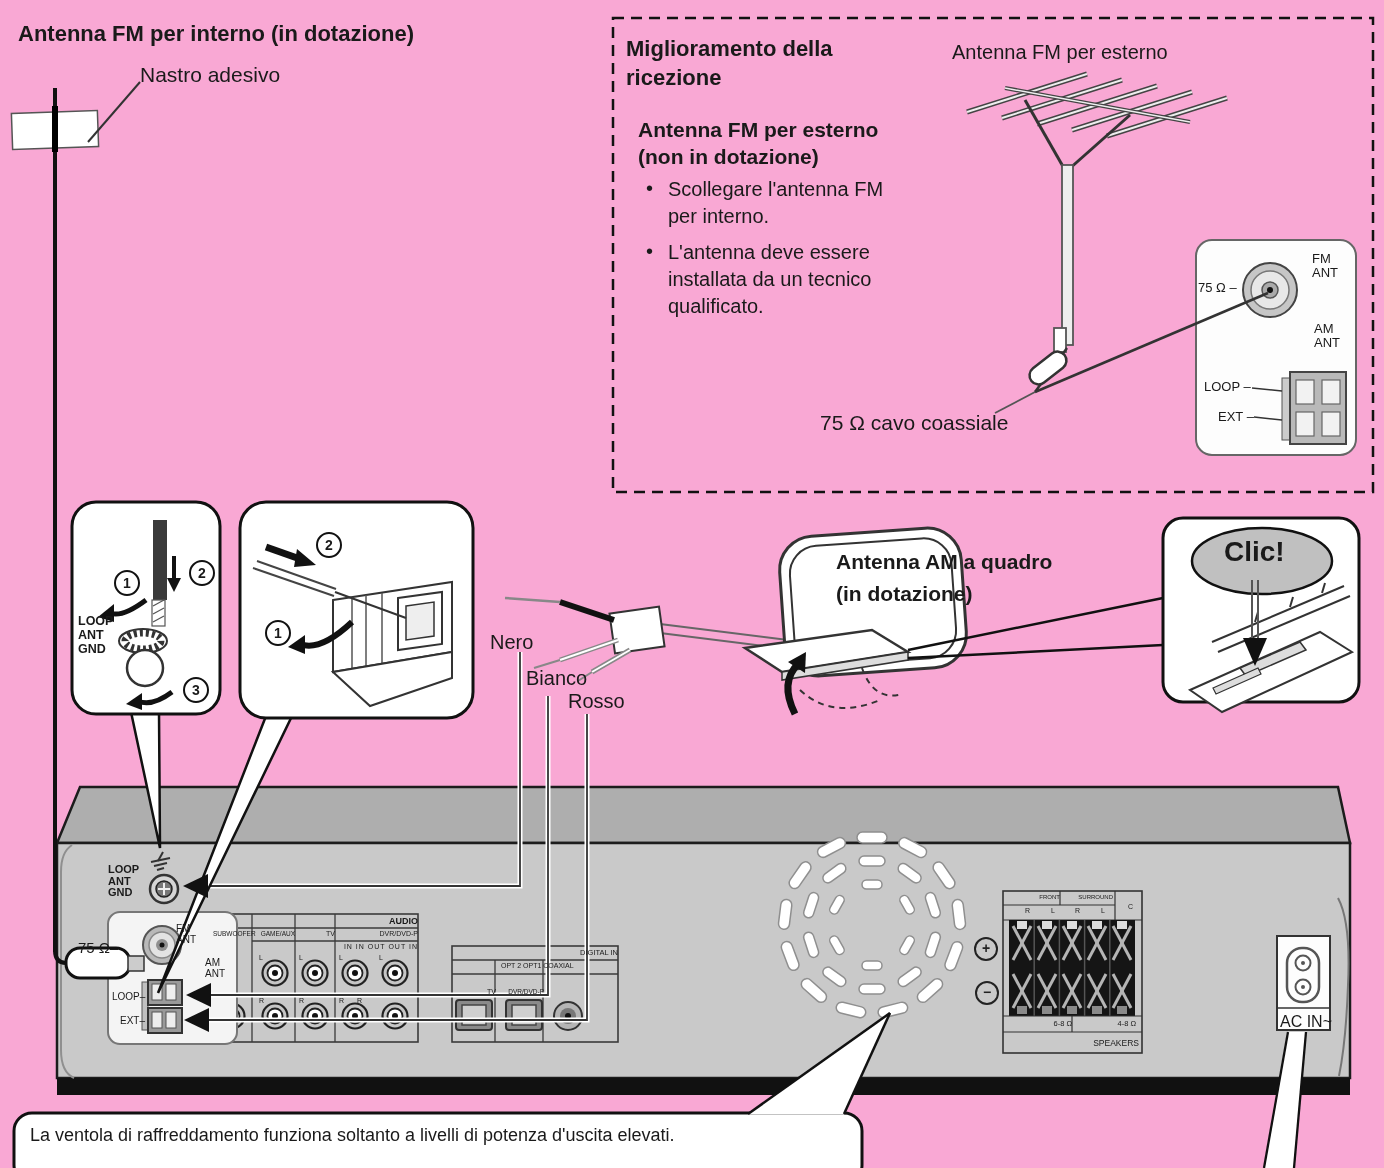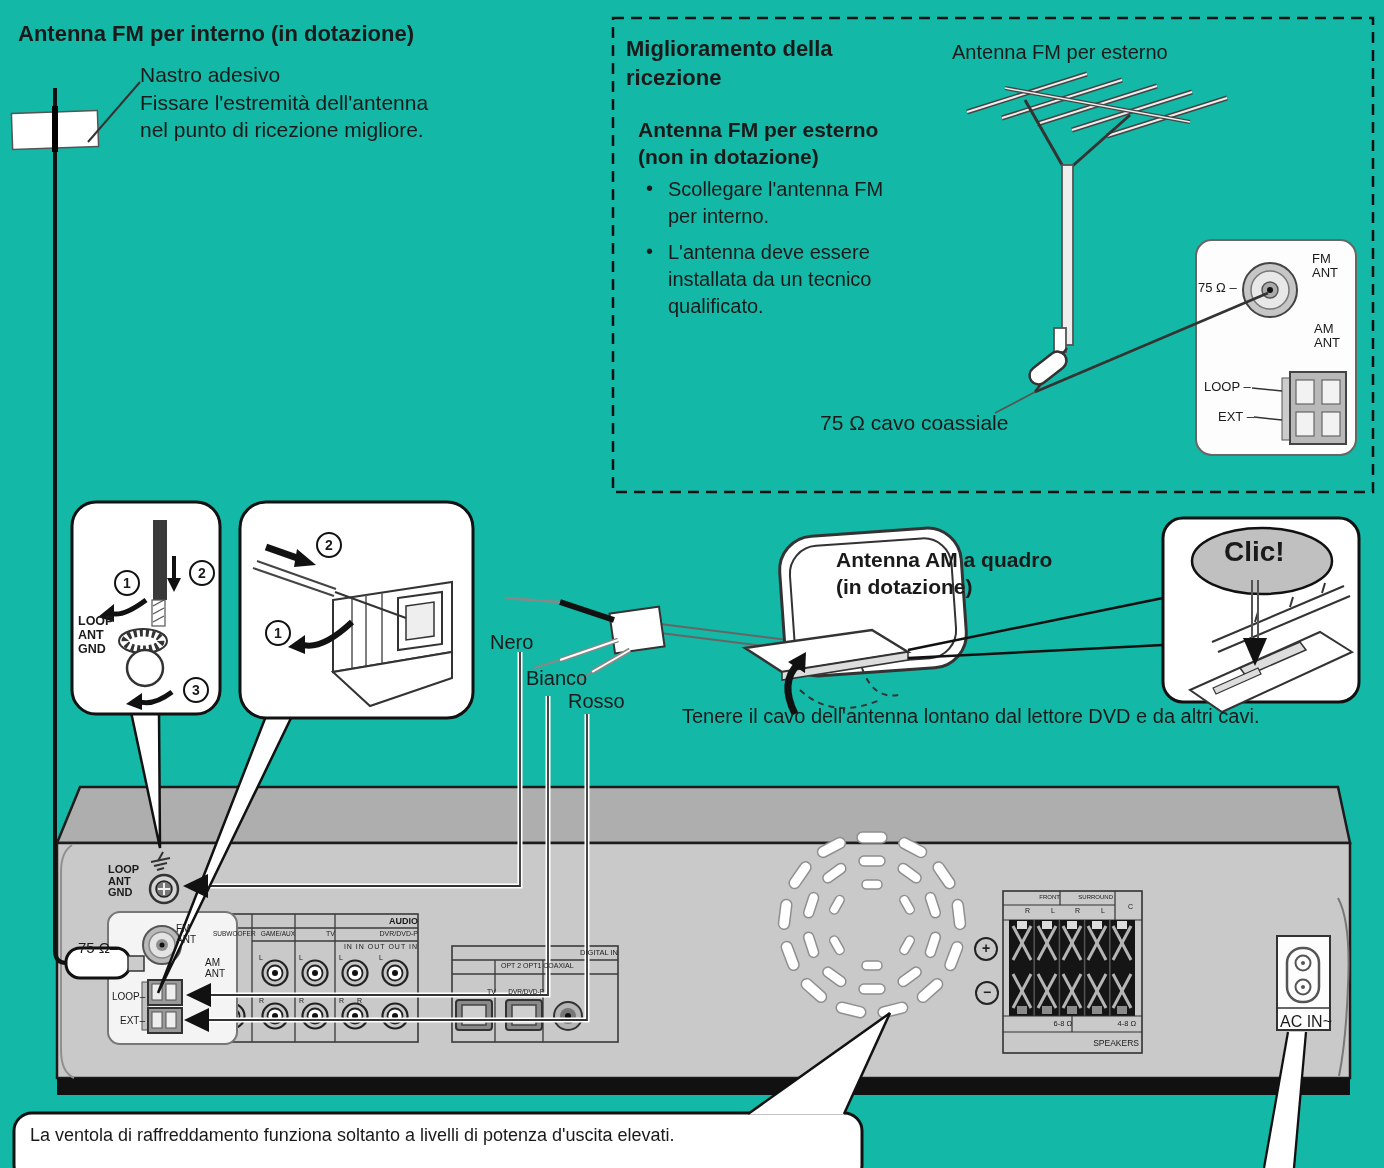"Antenna FM per interno (in" #canvas { background: #14b8a6 -> #f9a8d4 }
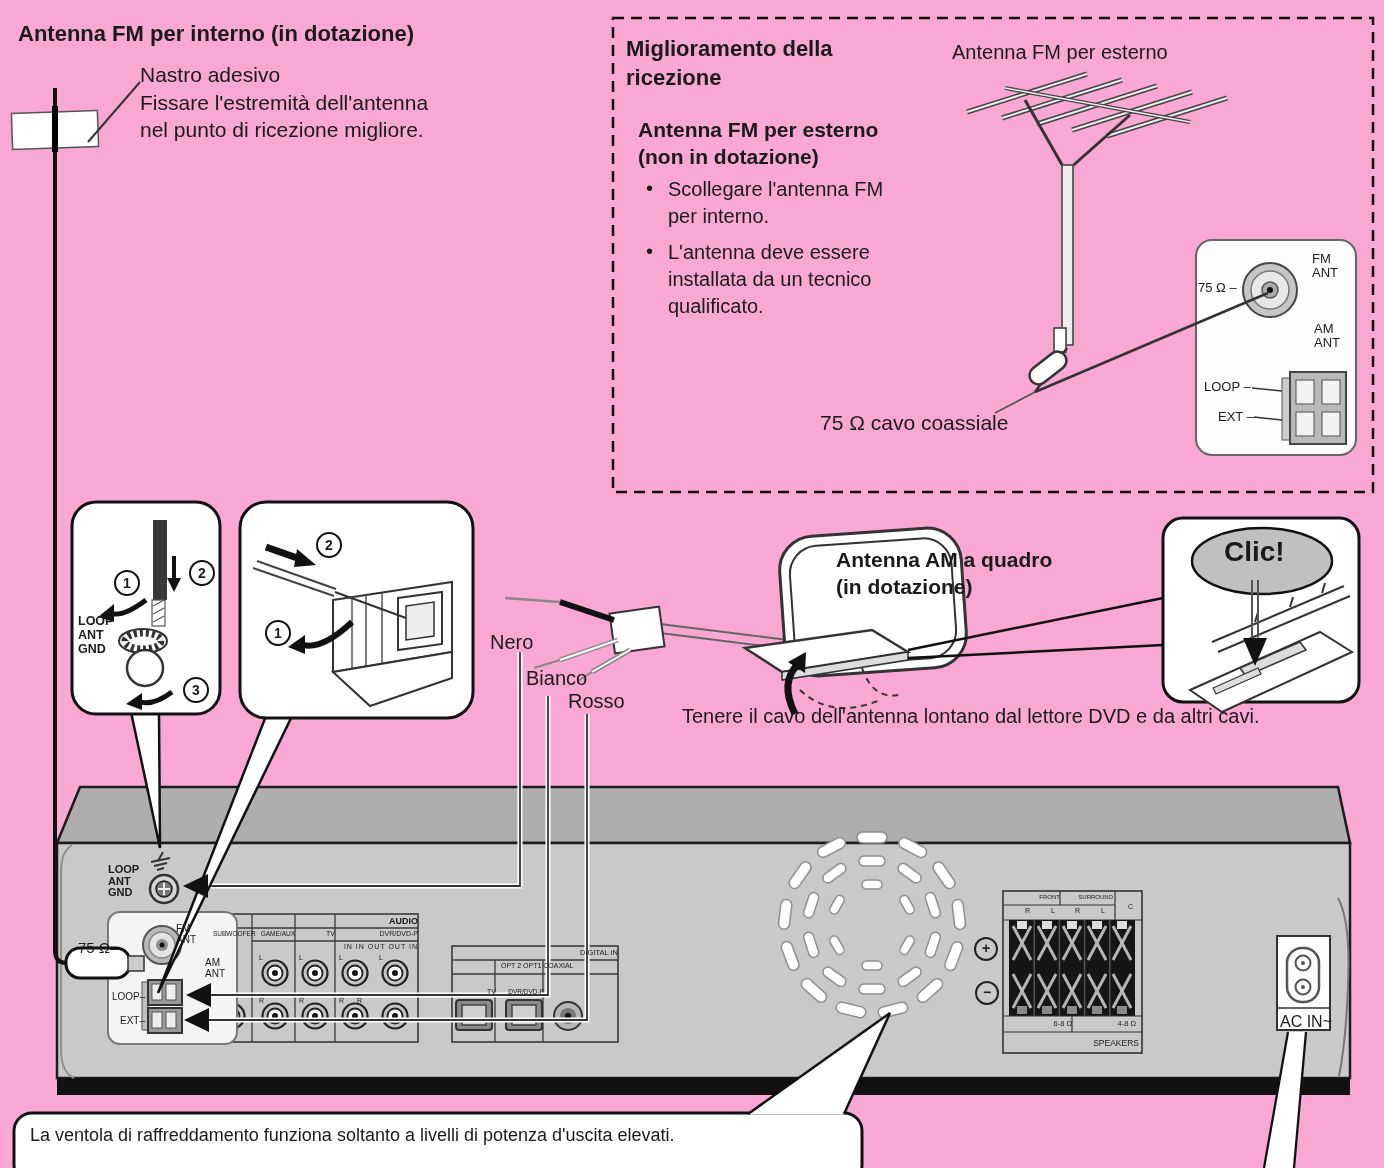"Fissare l'estremità dell'antenna" div.t { html: <div>Fissare l'estremità dell'antenna nel punto di ricezione migliore.</div> -> none }
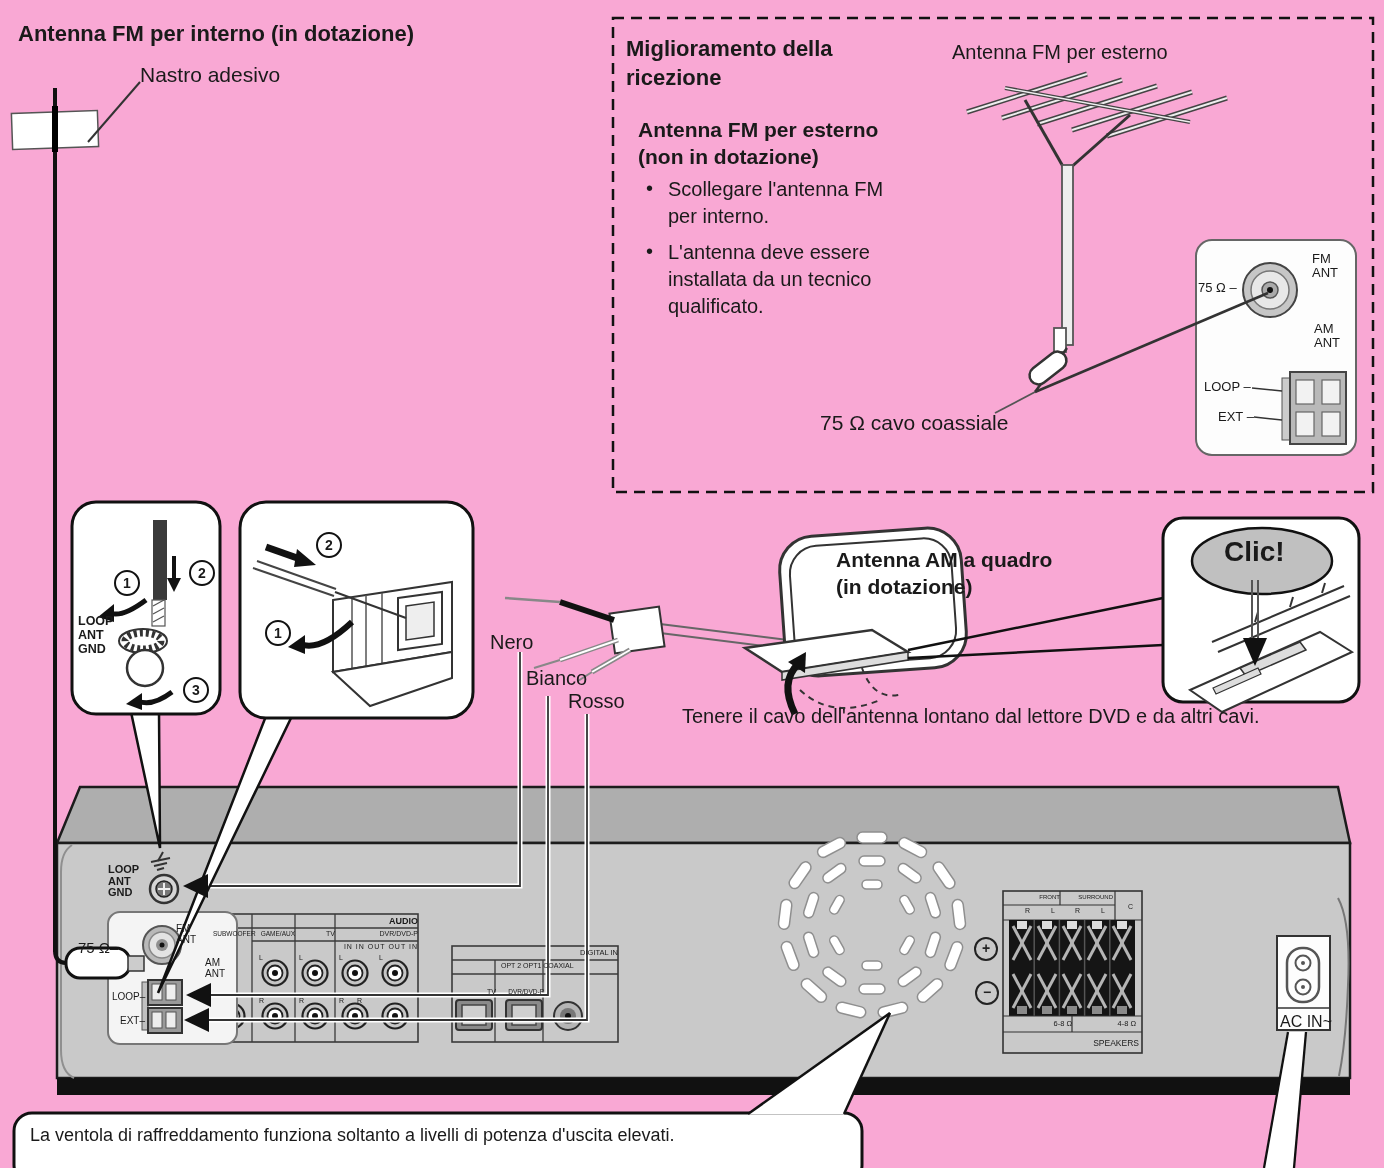"Antenna AM a quadro" div.t { line-height: 27px -> 32px }
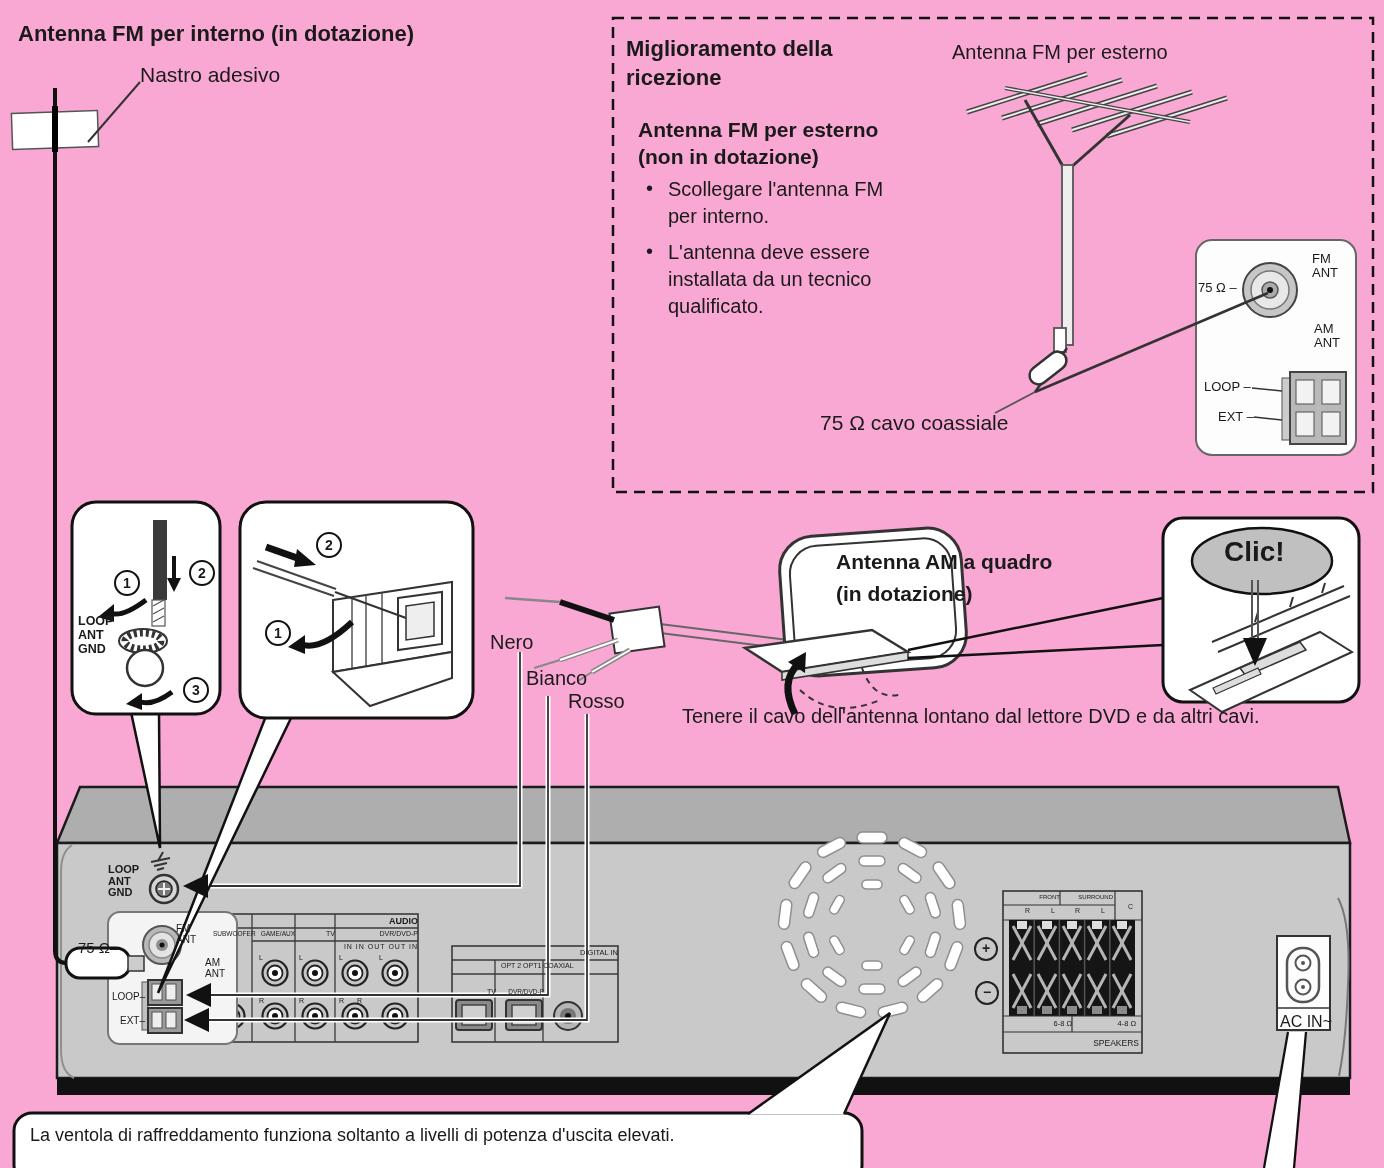"Tenere il cavo dell'antenna lontano" div.t { html: <div>Tenere il cavo dell'antenna lontano dal lettore DVD e da altri cavi.</div> -> none }
